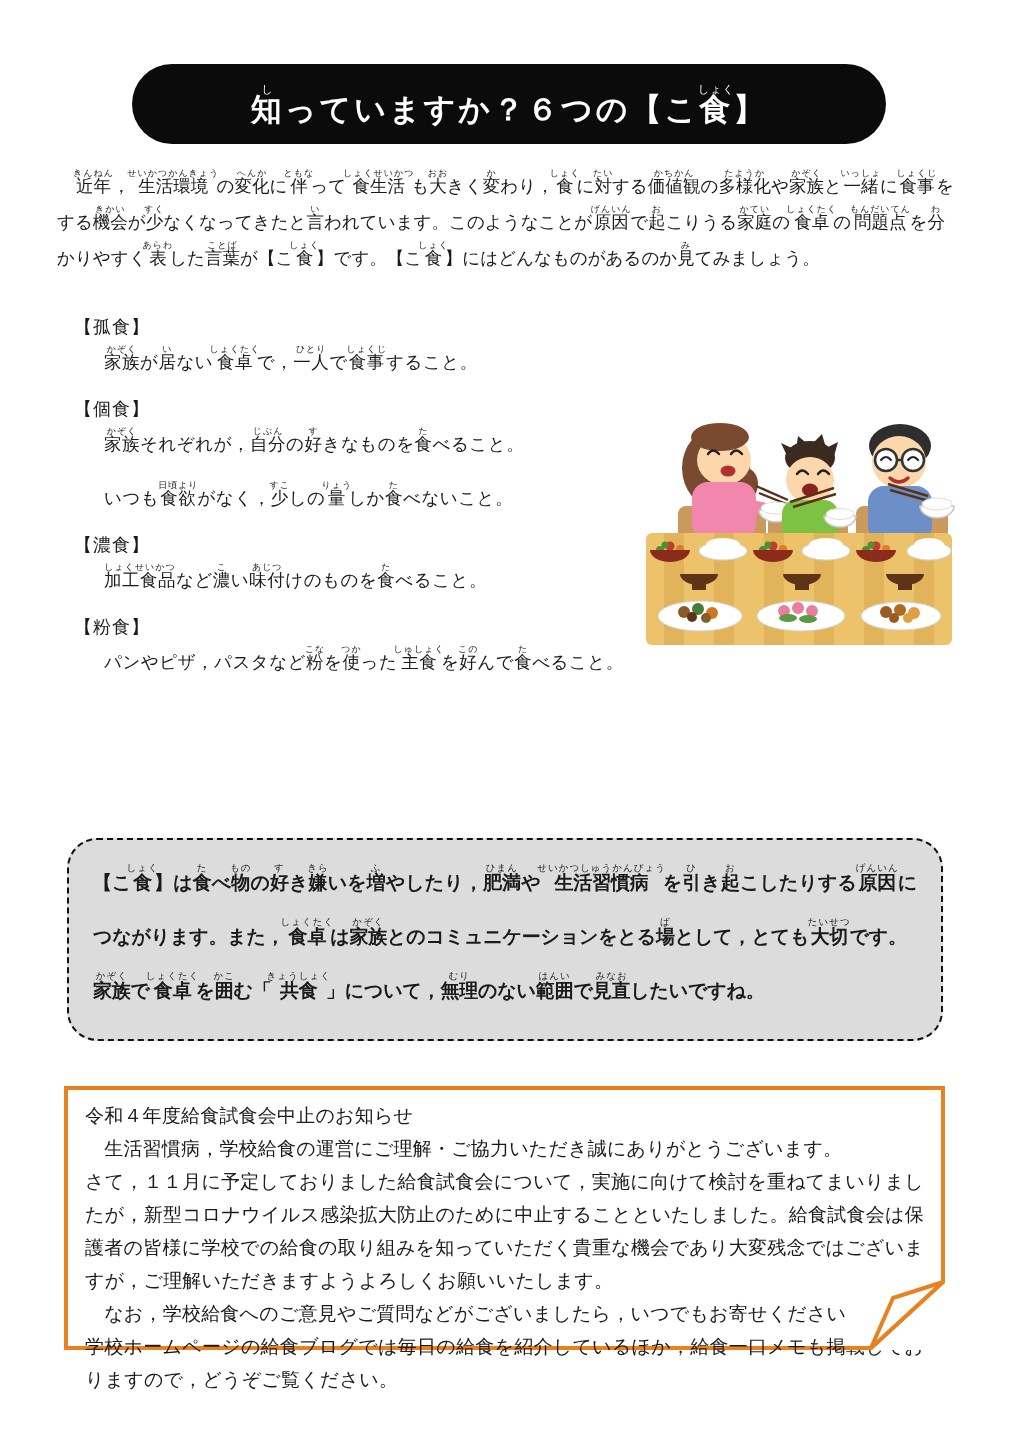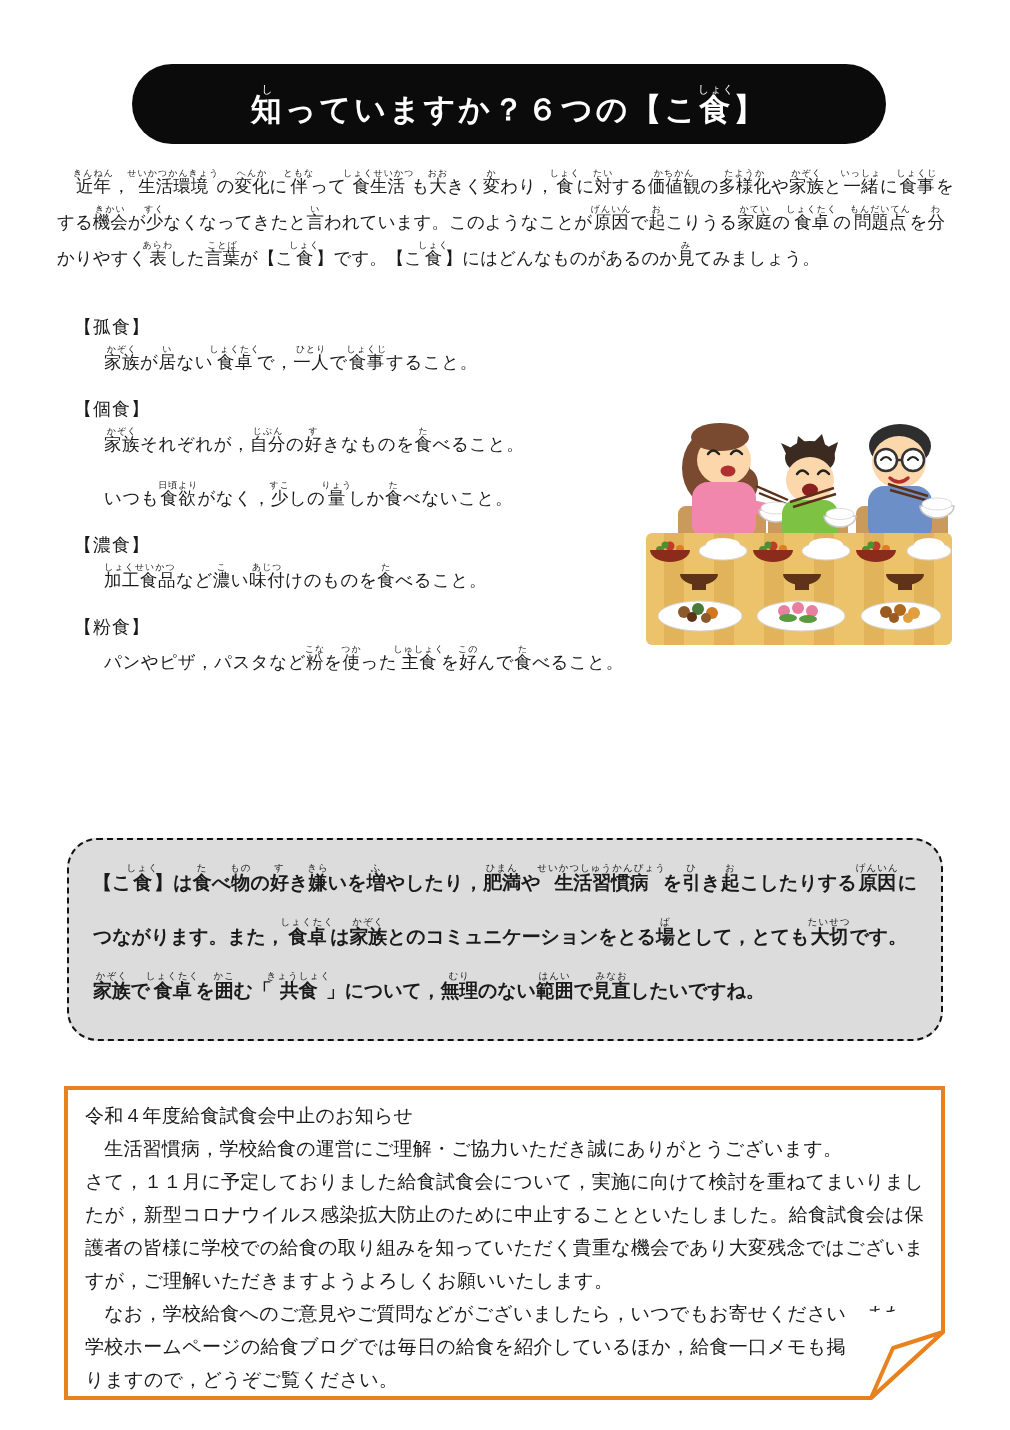"令和４年度給食試食会中止のお知らせ" .annbox { height: 314px -> 264px }
